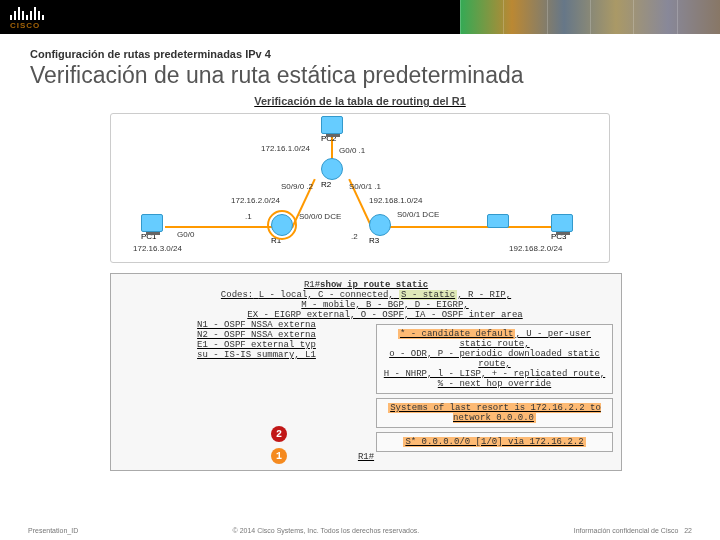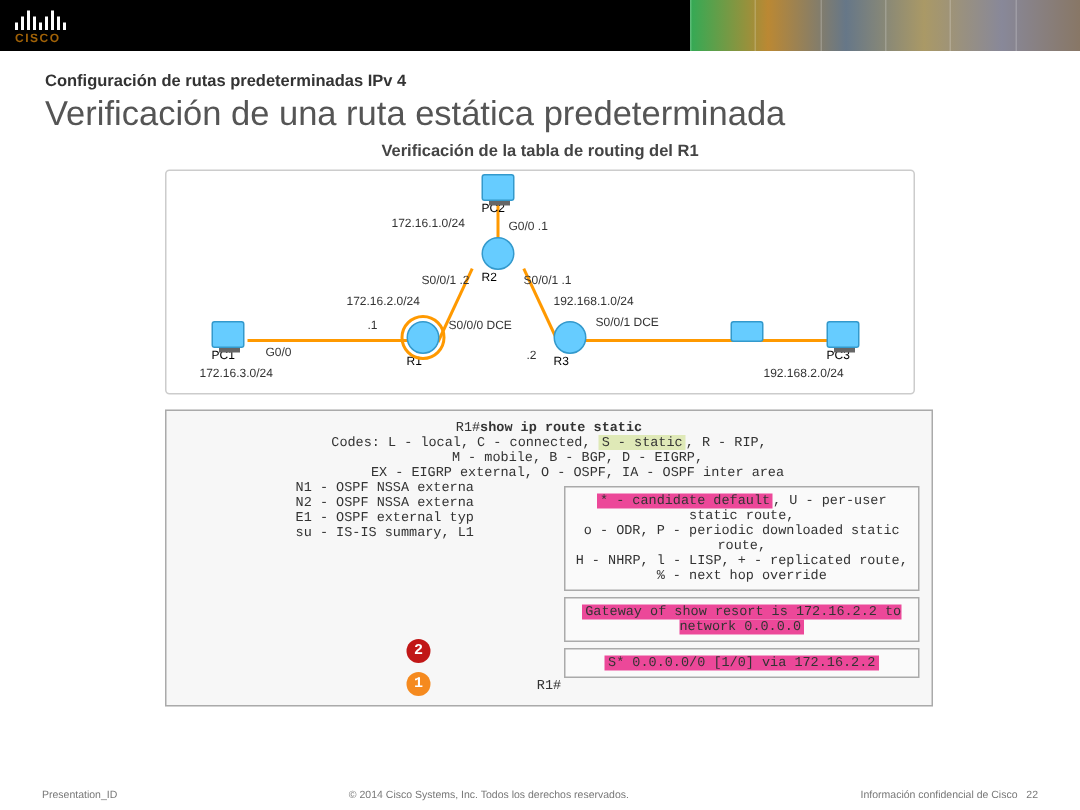"Verificación de la tabla de" .diagram-wrap { text-decoration: none -> underline }
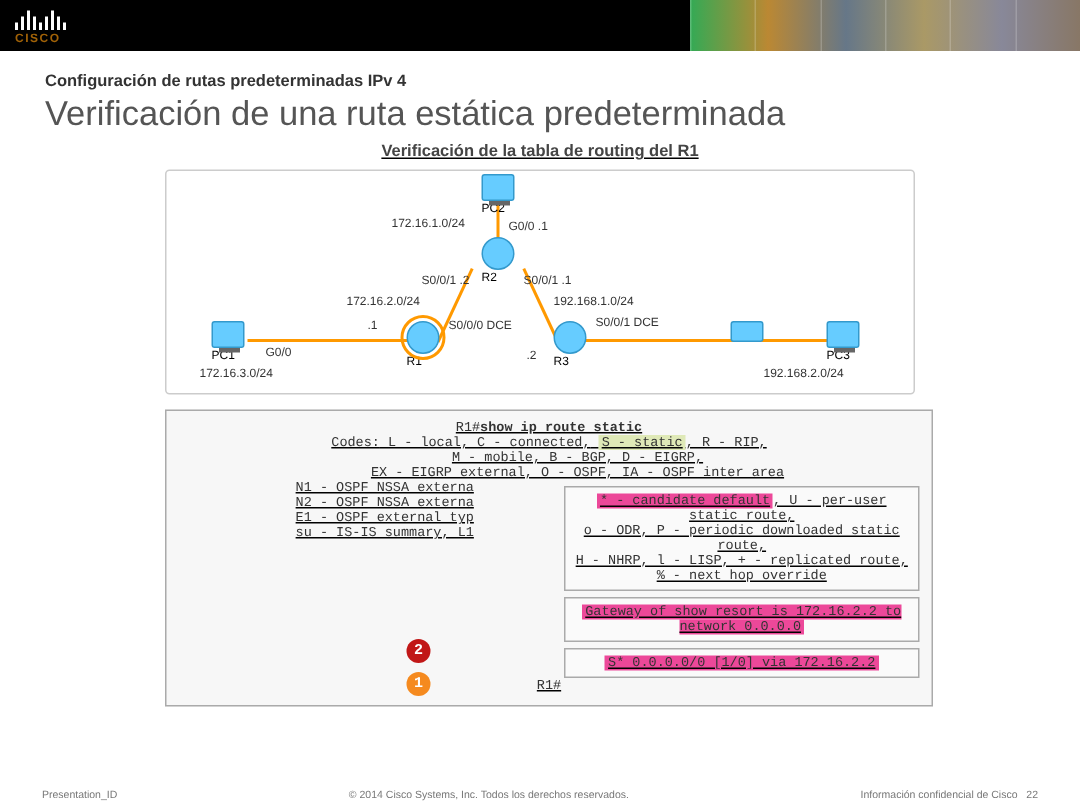"S0/0/1 .2" div.lbl { text: S0/0/1 -> S0/9/0 }
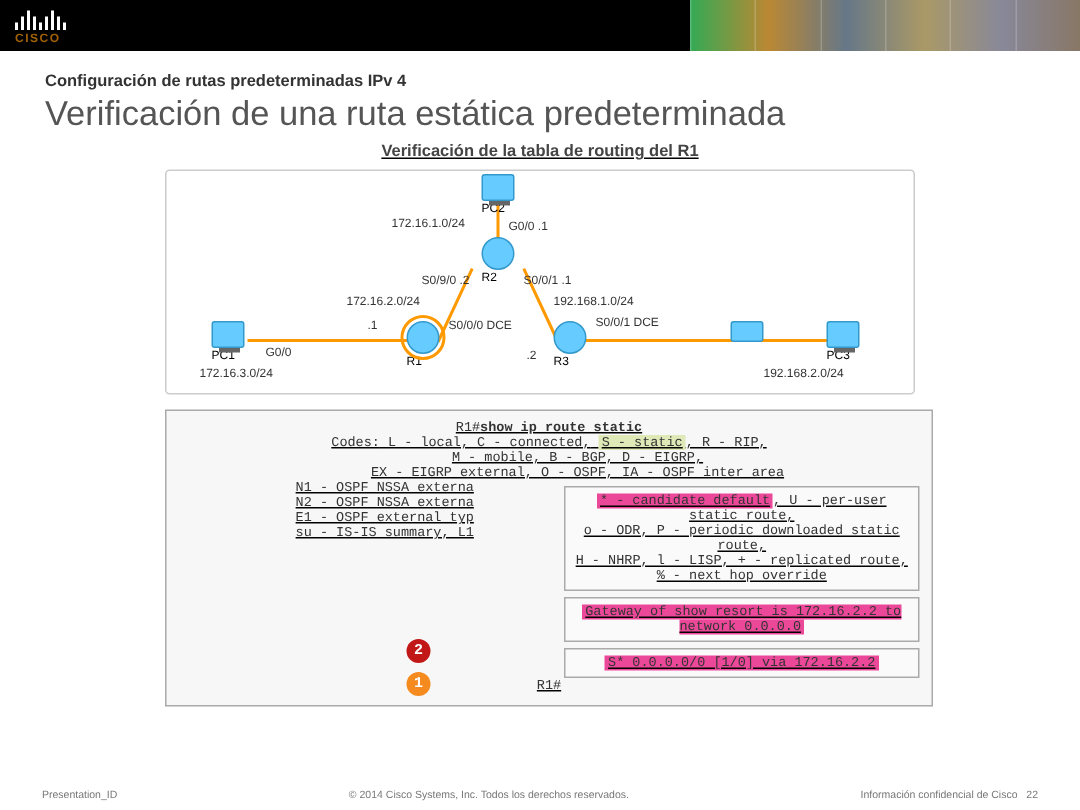"* - candidate default" .cli-box .hl2 { background: #ec4899 -> #fdba74 }
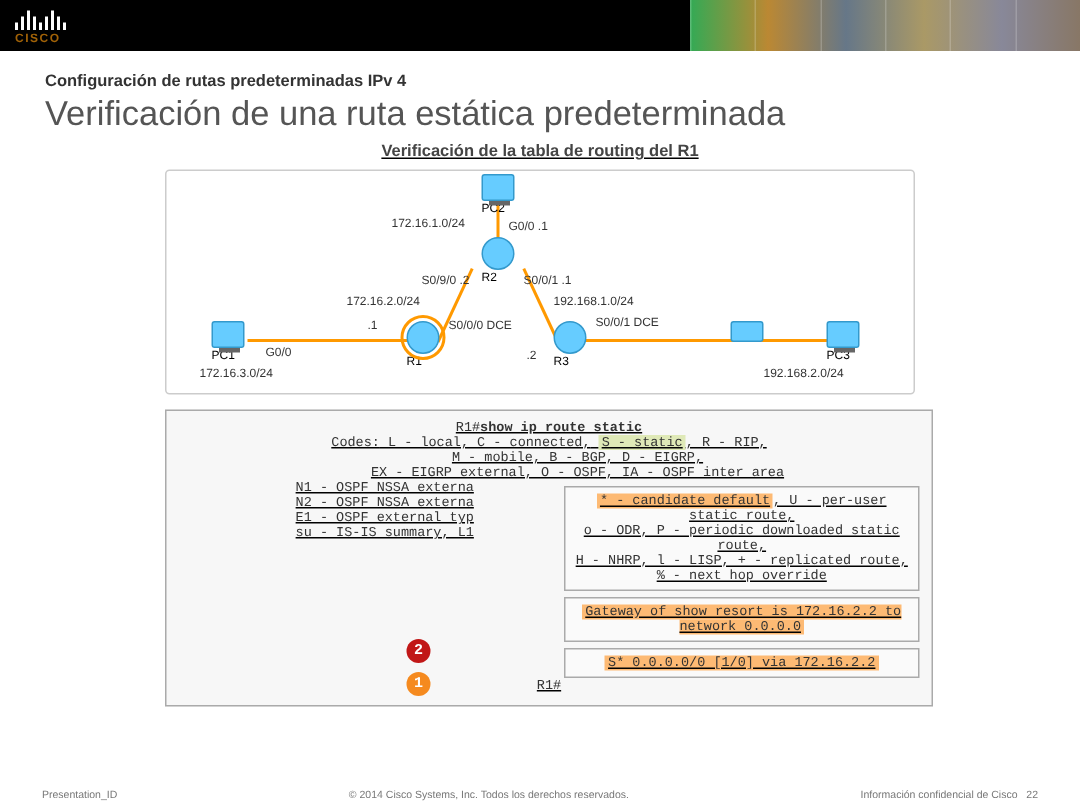"Gateway of show resort is" span.hl2 { text: Gateway of show -> Systems of last }
